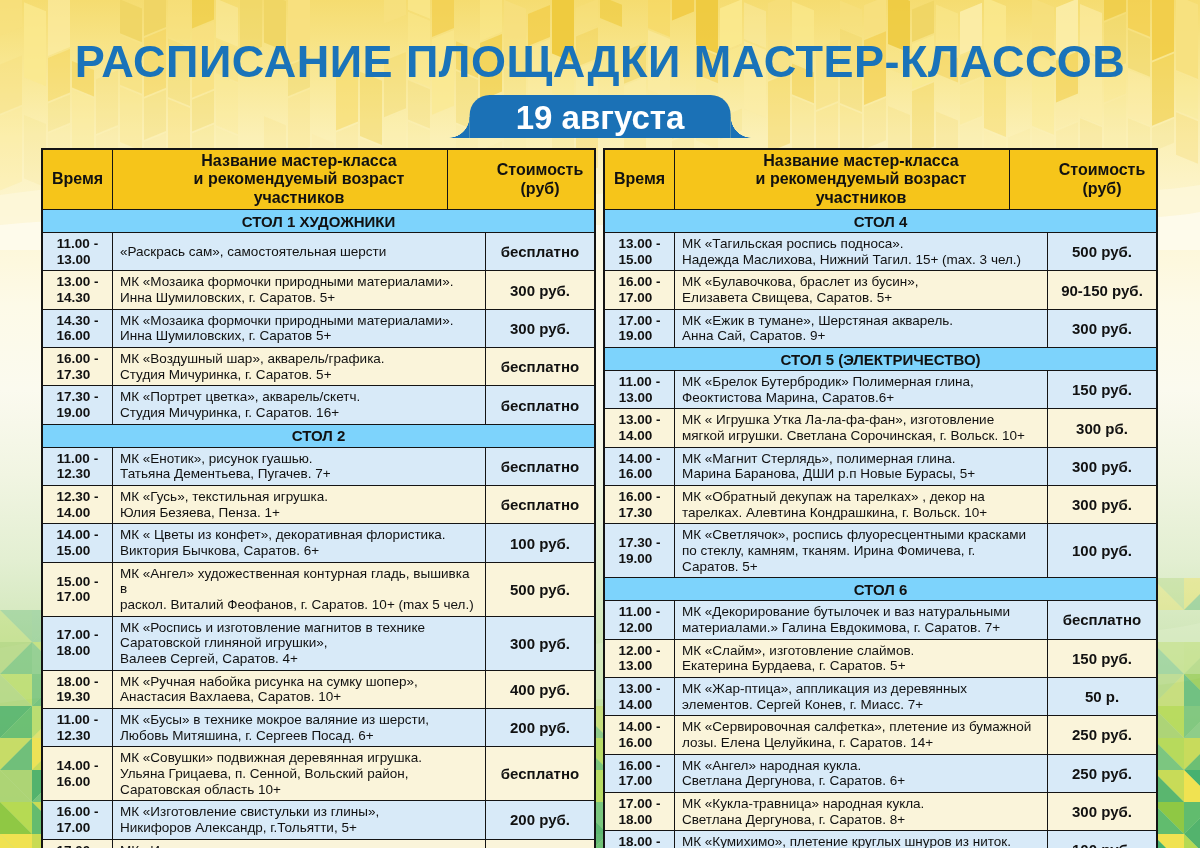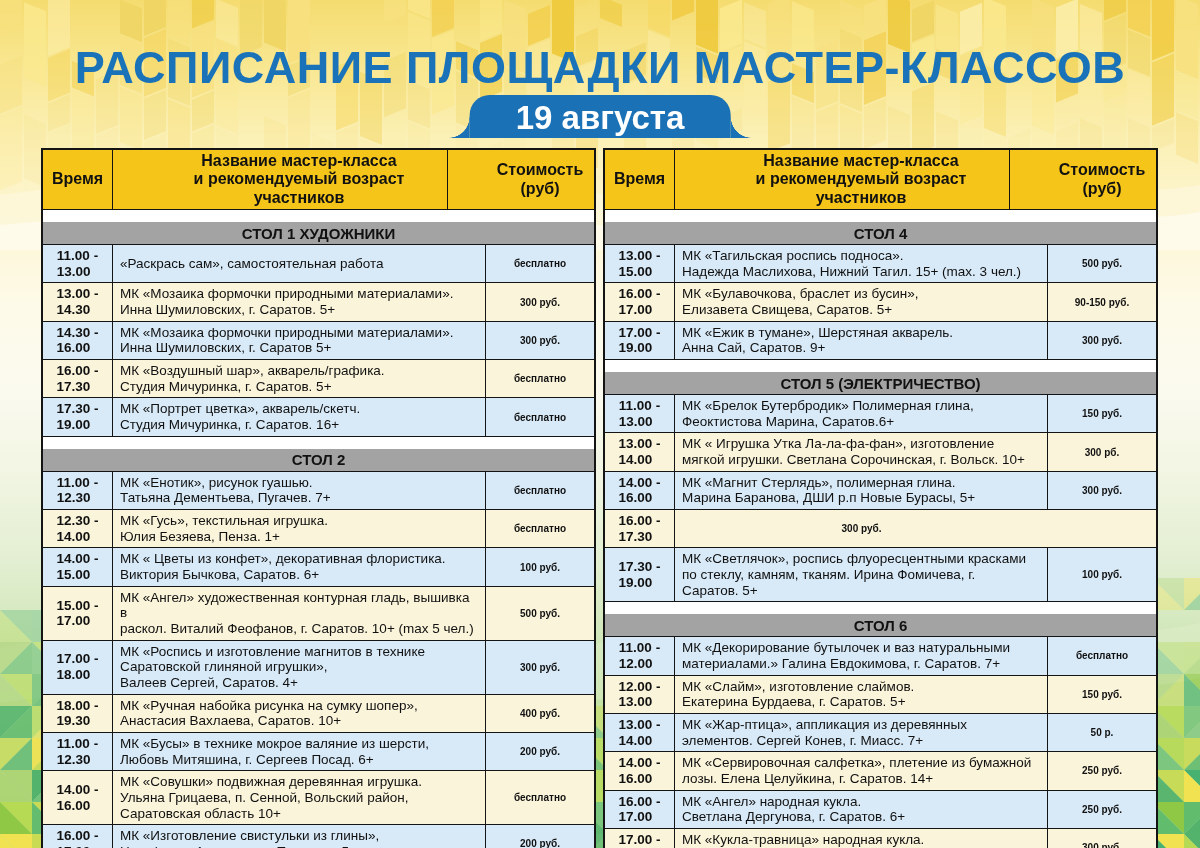"РАСПИСАНИЕ ПЛОЩАДКИ МАСТЕР-КЛАССОВ" .title { margin: 18px -> 12px }
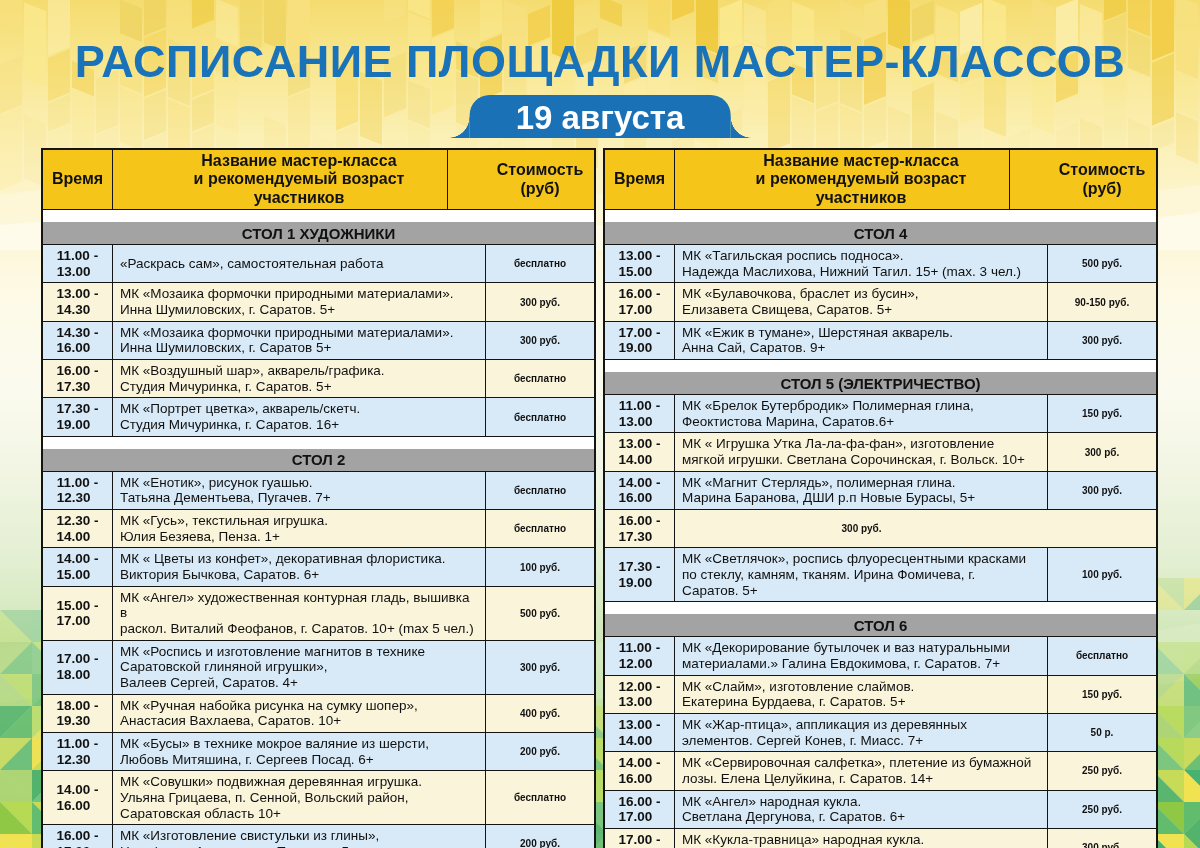"СТОЛ 1 ХУДОЖНИКИ" .trow.section { background: #a3a3a3 -> #7dd3fc; margin-top: 12px -> none }
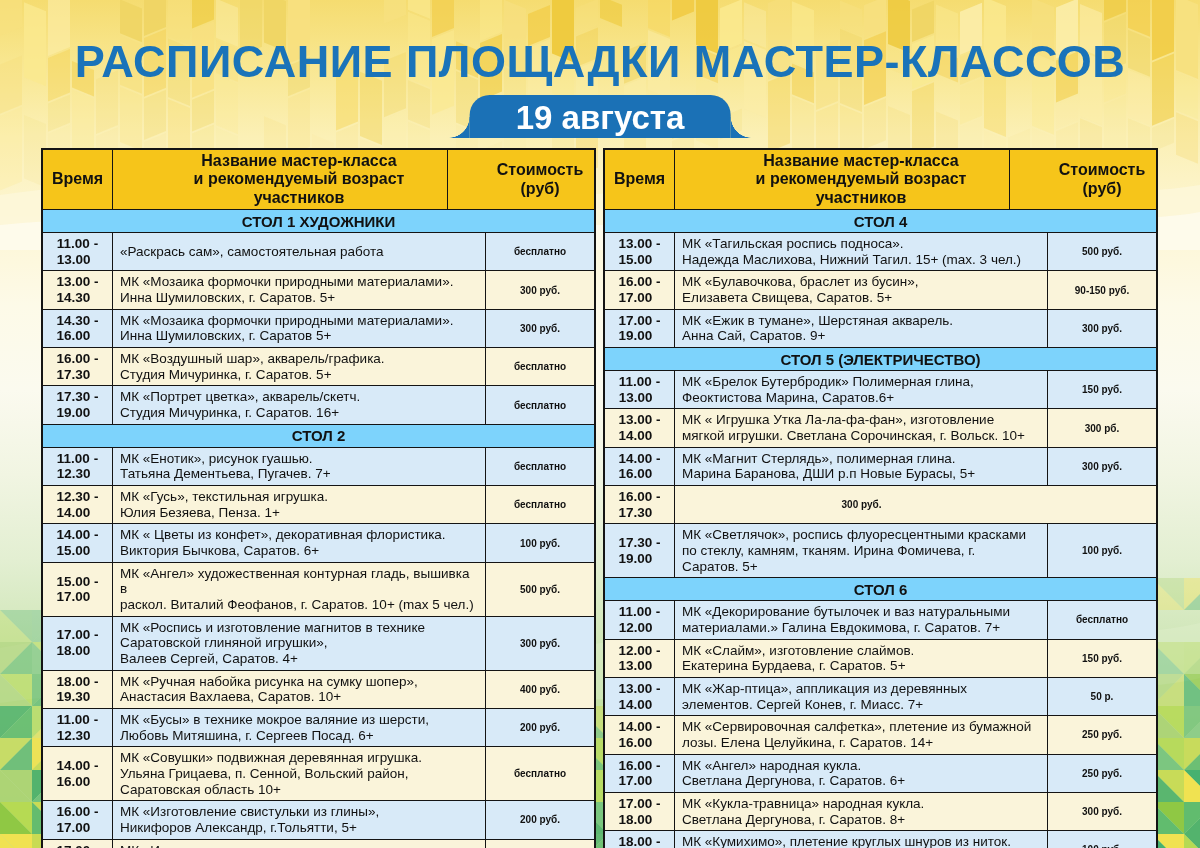"«Раскрась сам», самостоятельная работа" div.cell { text: работа -> шерсти }
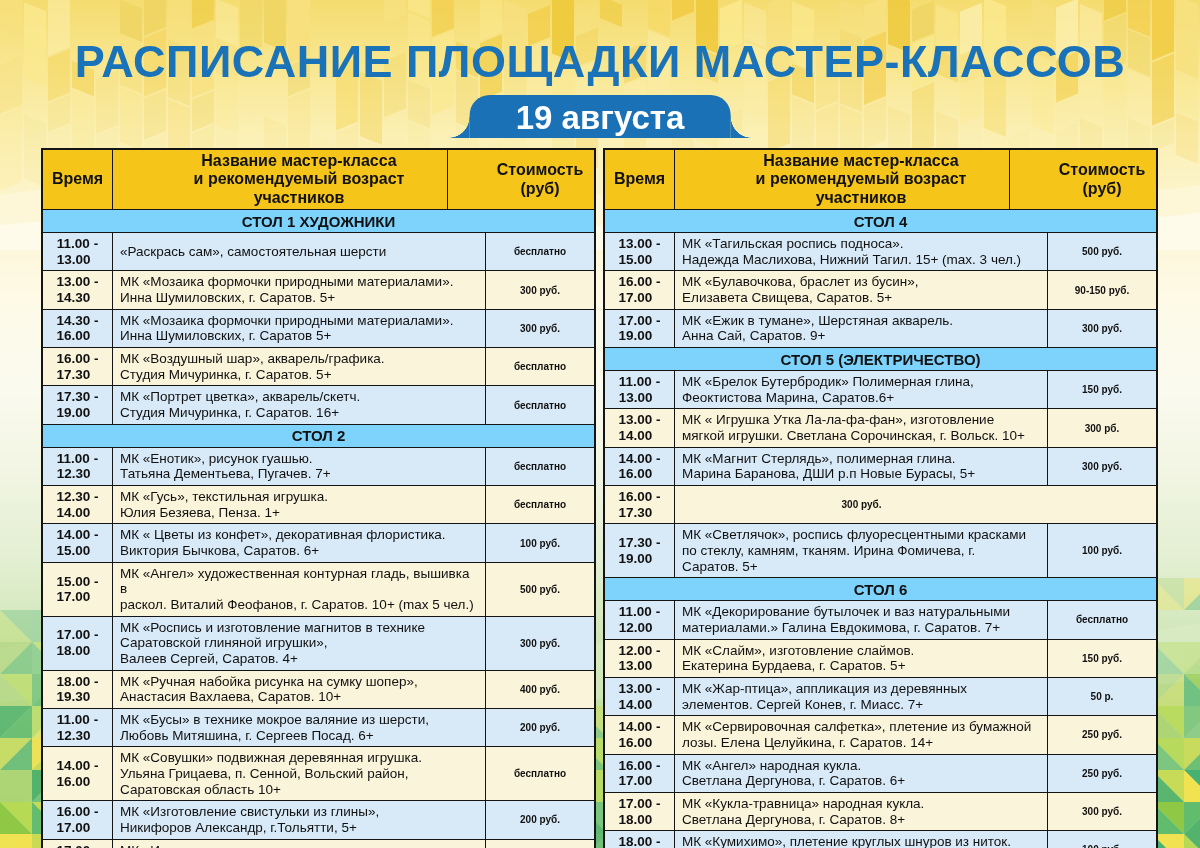"бесплатно" .c-price { font-size: 10px -> 15px }
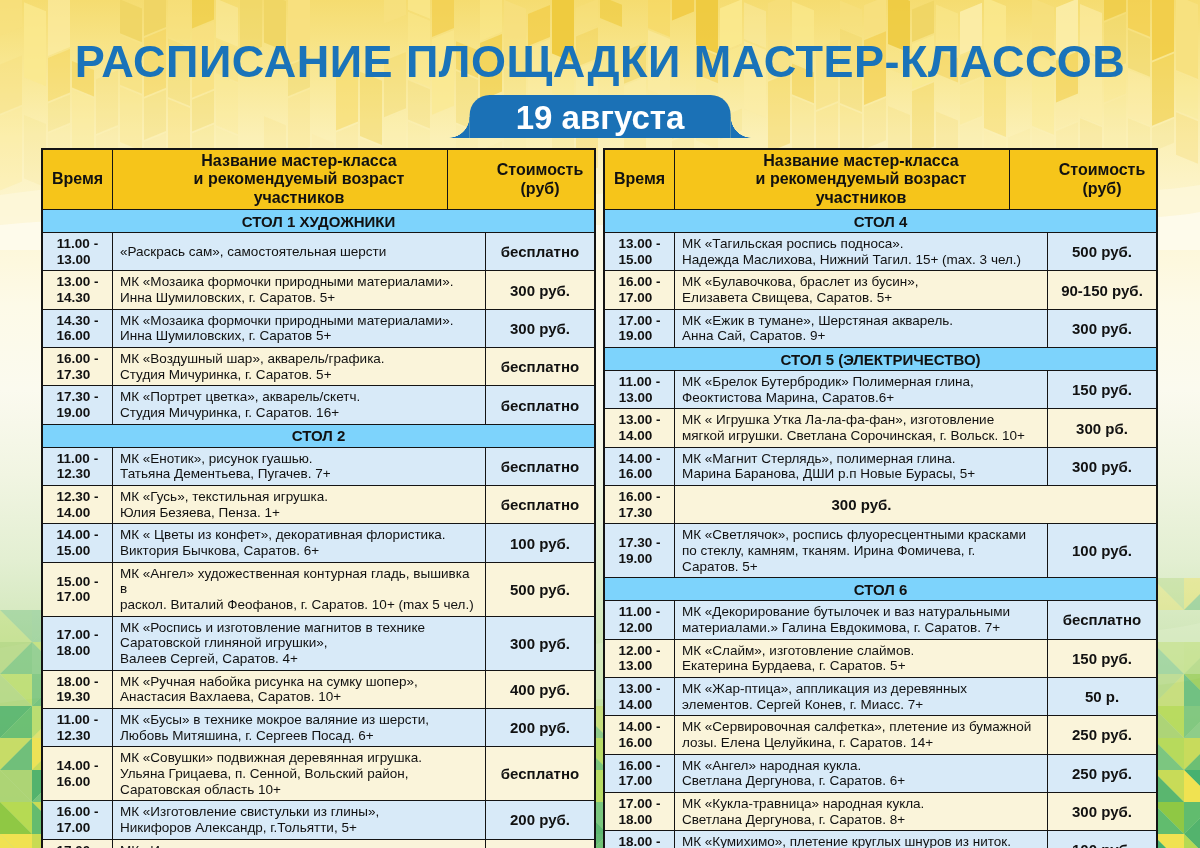"МК «Обратный декупаж на тарелках»" div.cell { html: none -> <div>МК «Обратный декупаж на тарелках» , декор на тарелках. Алевтина Кондрашкина, г. Вольск. 10+</div> }
